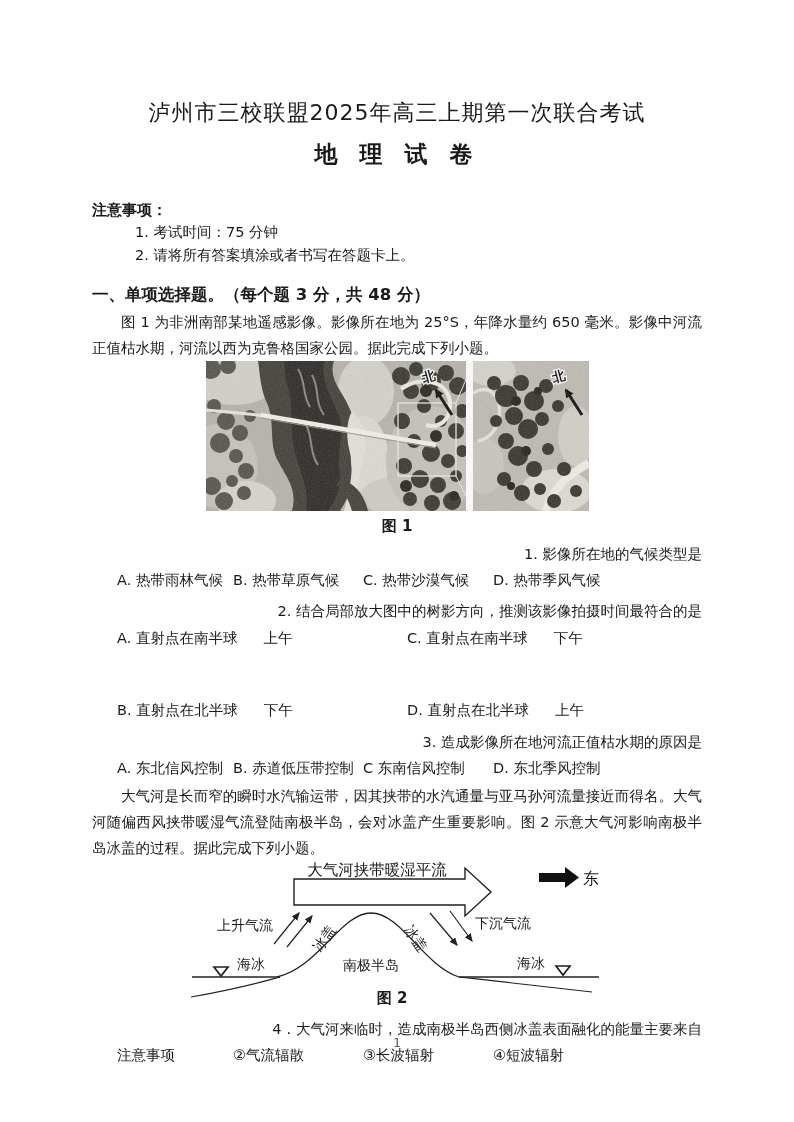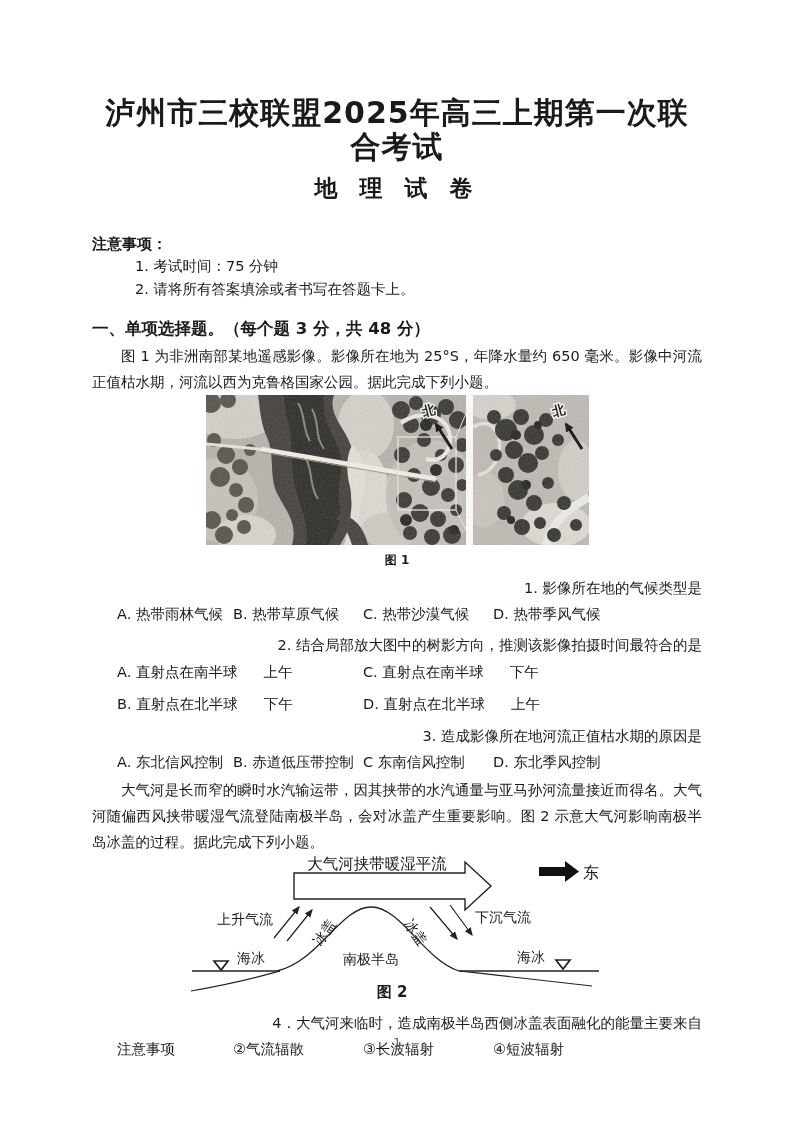"泸州市三校联盟2025年高三上期第一次联合考试" .title { font-size: 30px -> 22px; font-weight: bold -> normal }
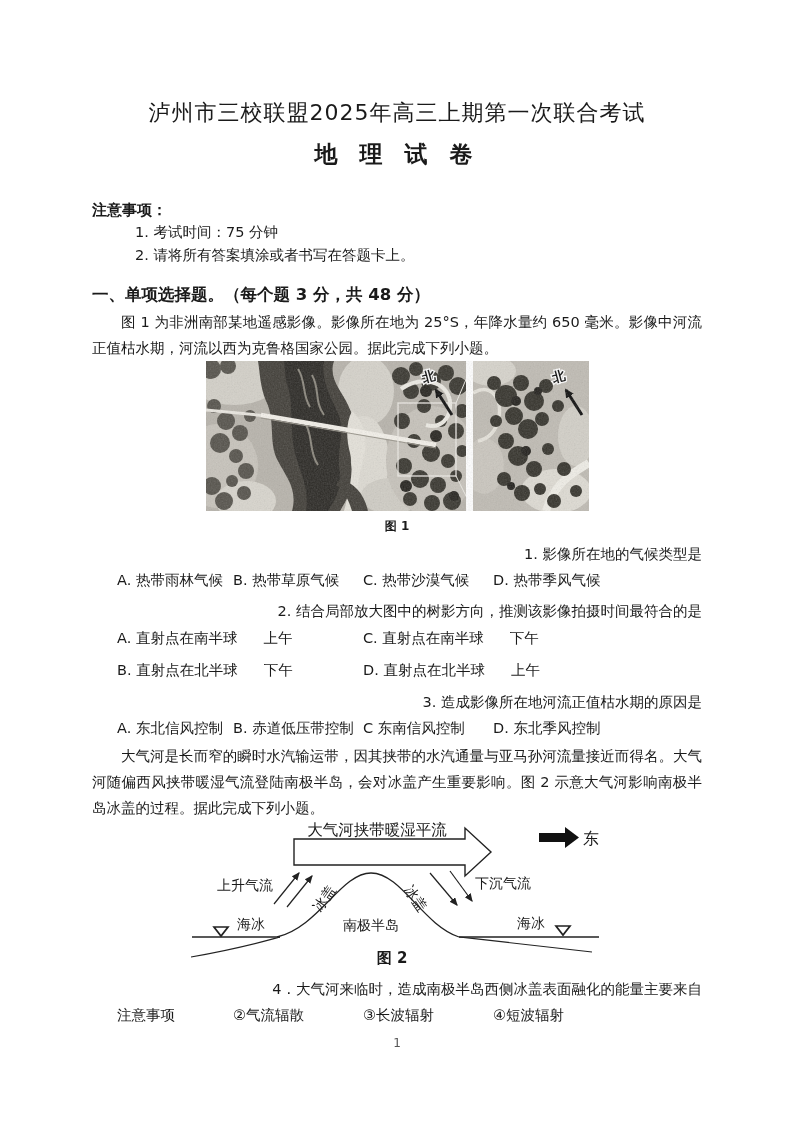"图 1" .fig-caption { font-size: 12px -> 15px }
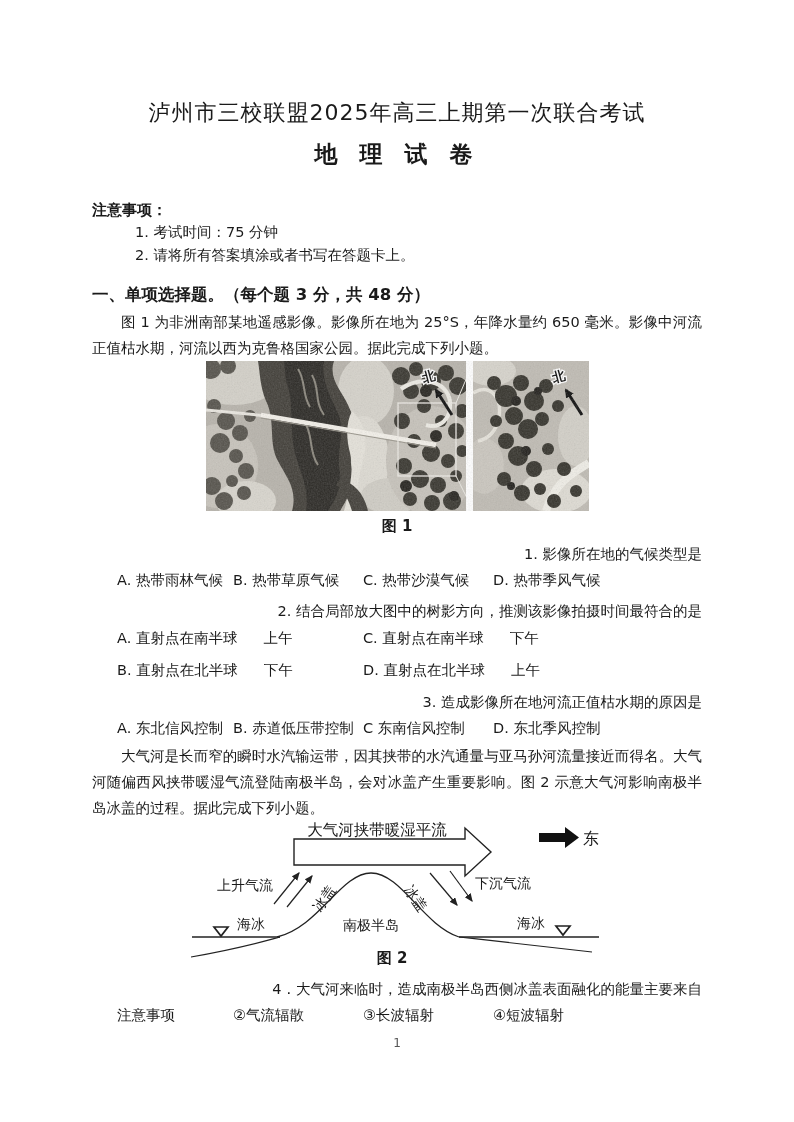"A. 直射点在南半球 上午" .options-2col { gap: none -> 44px }
